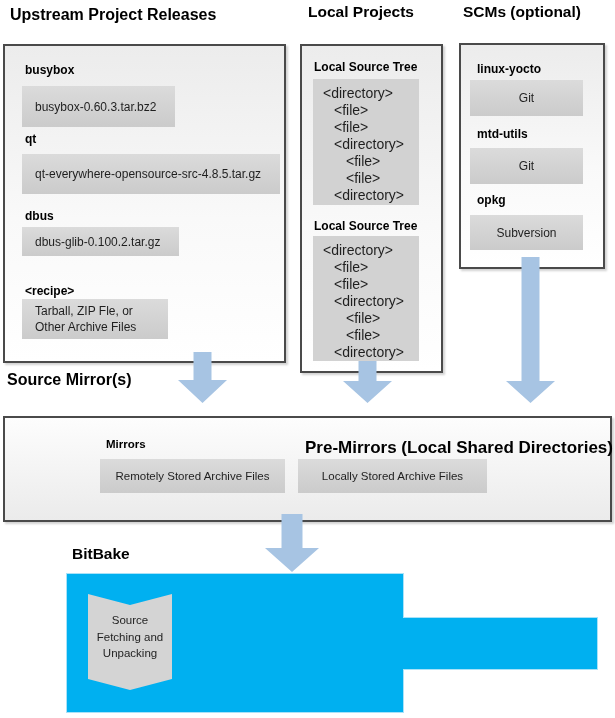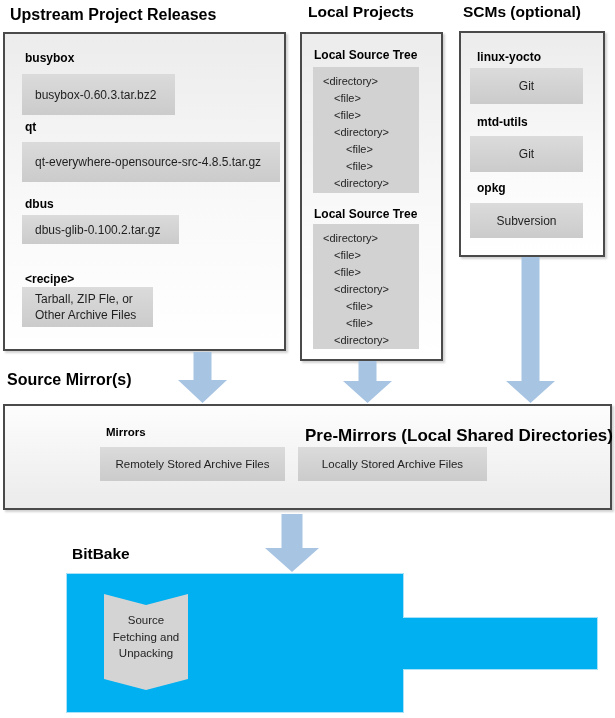"busybox" .panel { margin-top: none -> 12px }
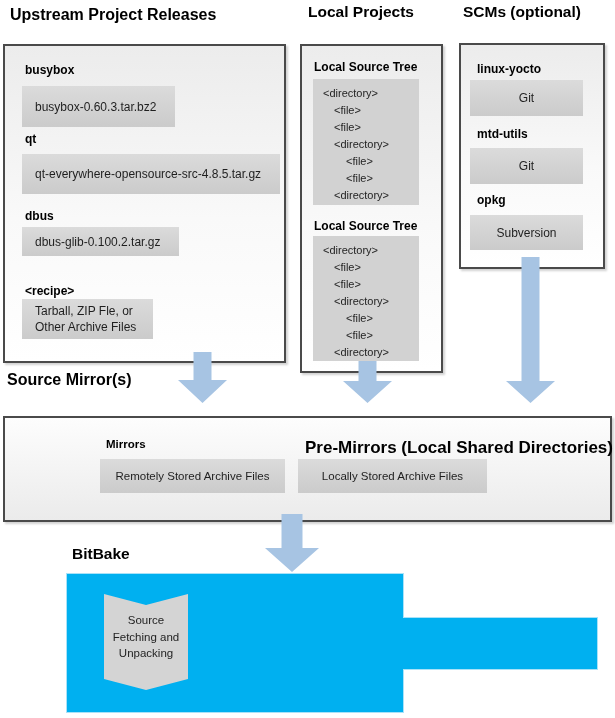"<directory>" .tree { font-size: 11px -> 14px }
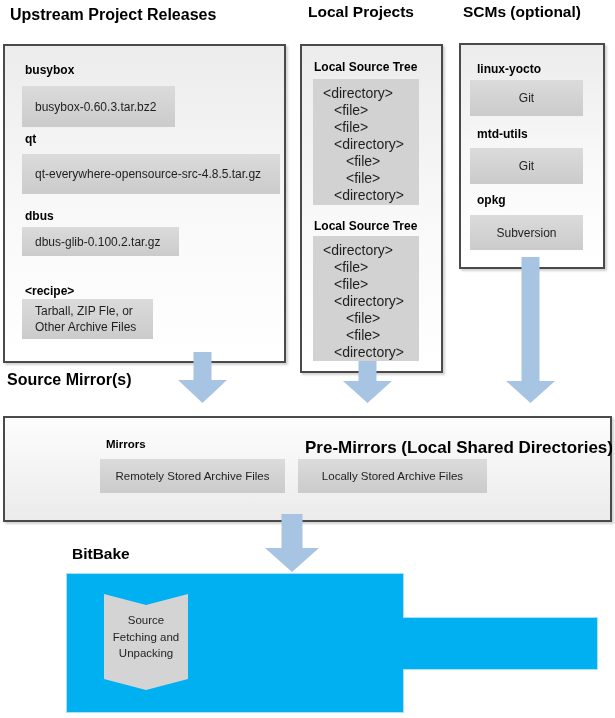"Tarball, ZIP Fle, or" div.fbox { width: 131px -> 146px }
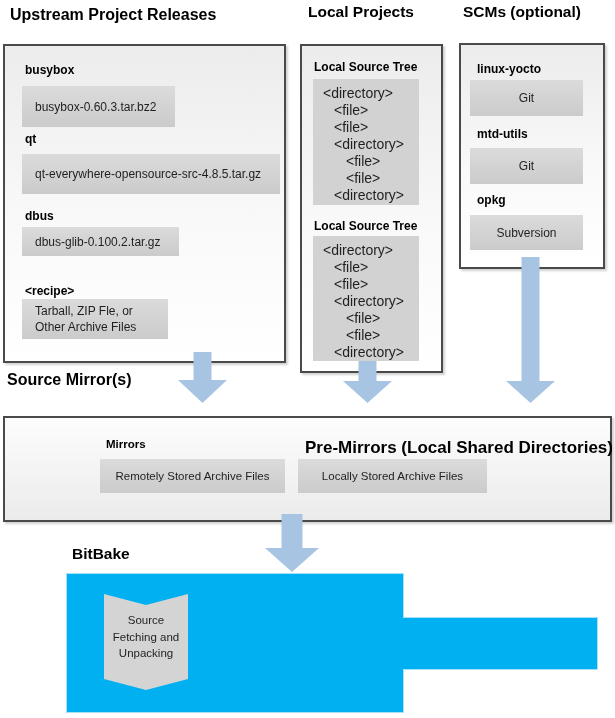"Source" .ribbon { margin-left: 16px -> none }
